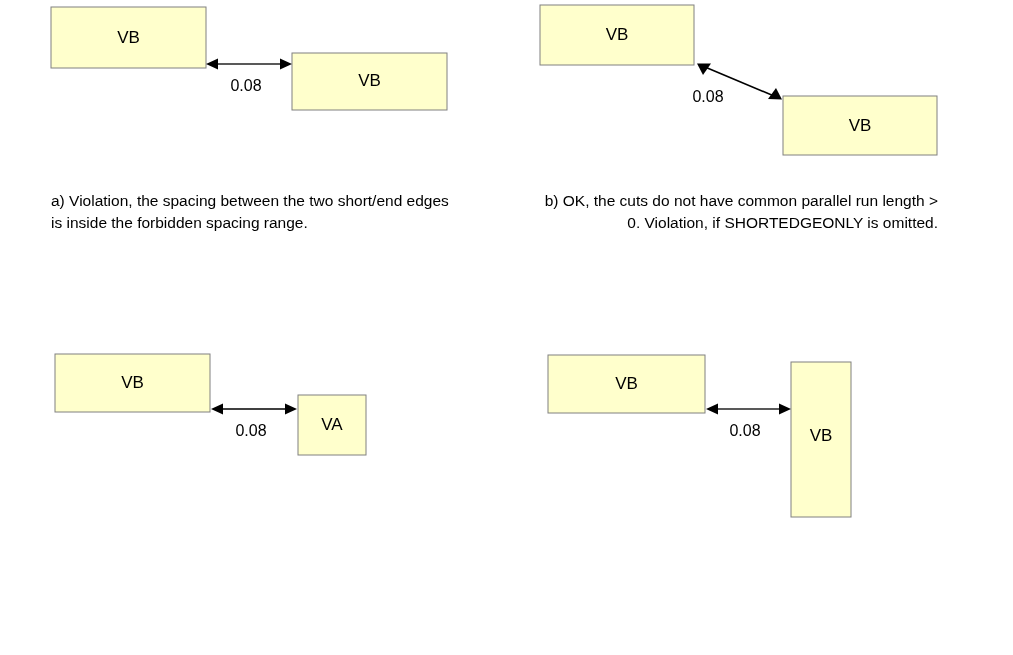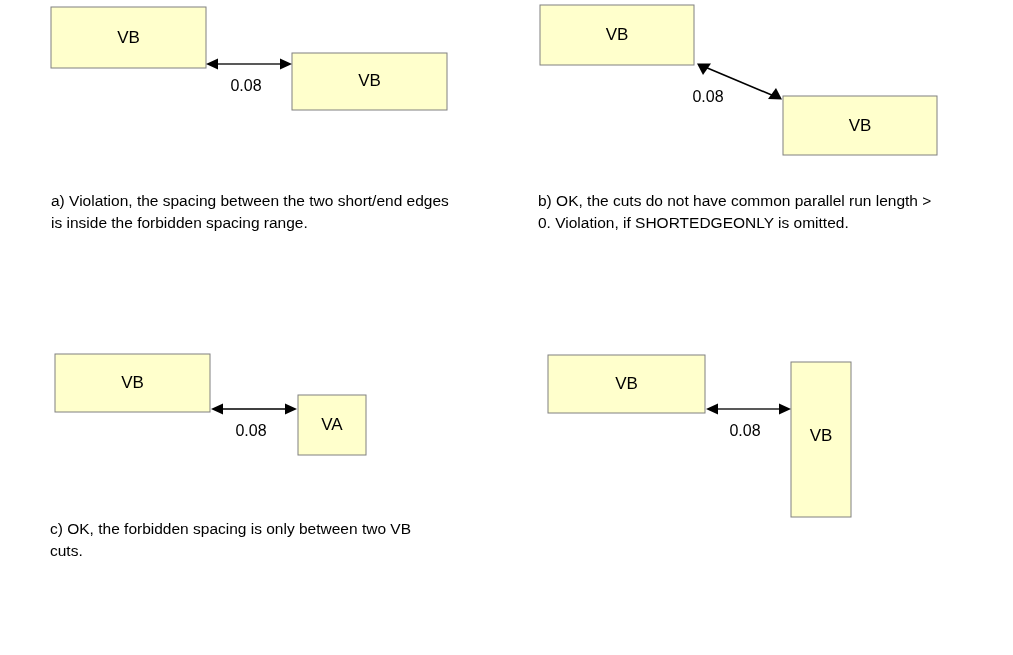"b) OK, the cuts do" #caption-b { text-align: none -> right }
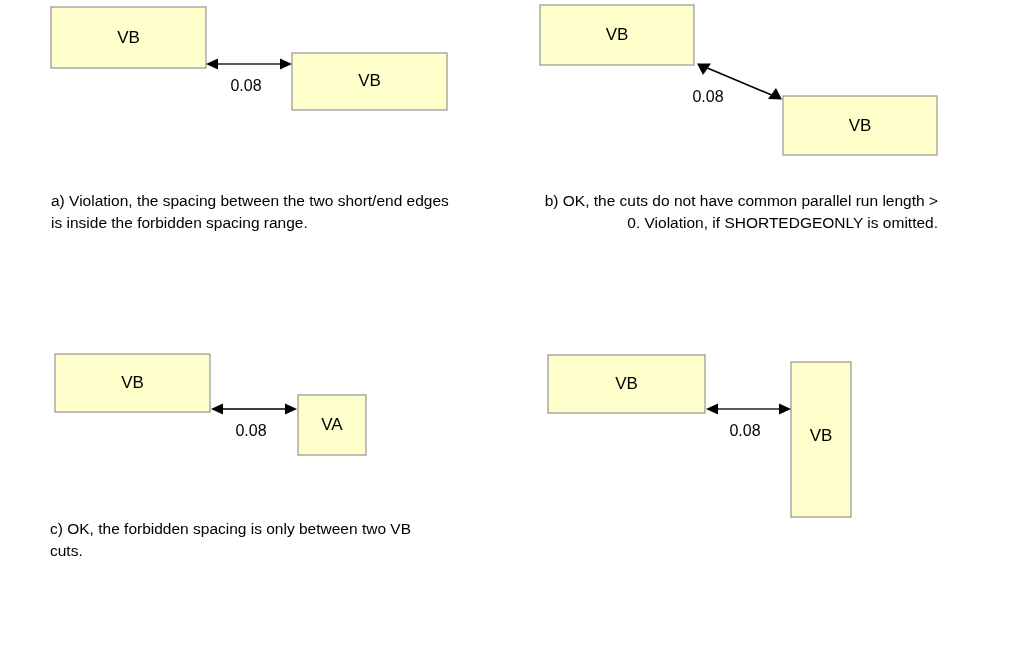"c) OK, the forbidden spacing" p.caption { html: <p>c) OK, the forbidden spacing is only between two VB cuts.</p> -> none }
